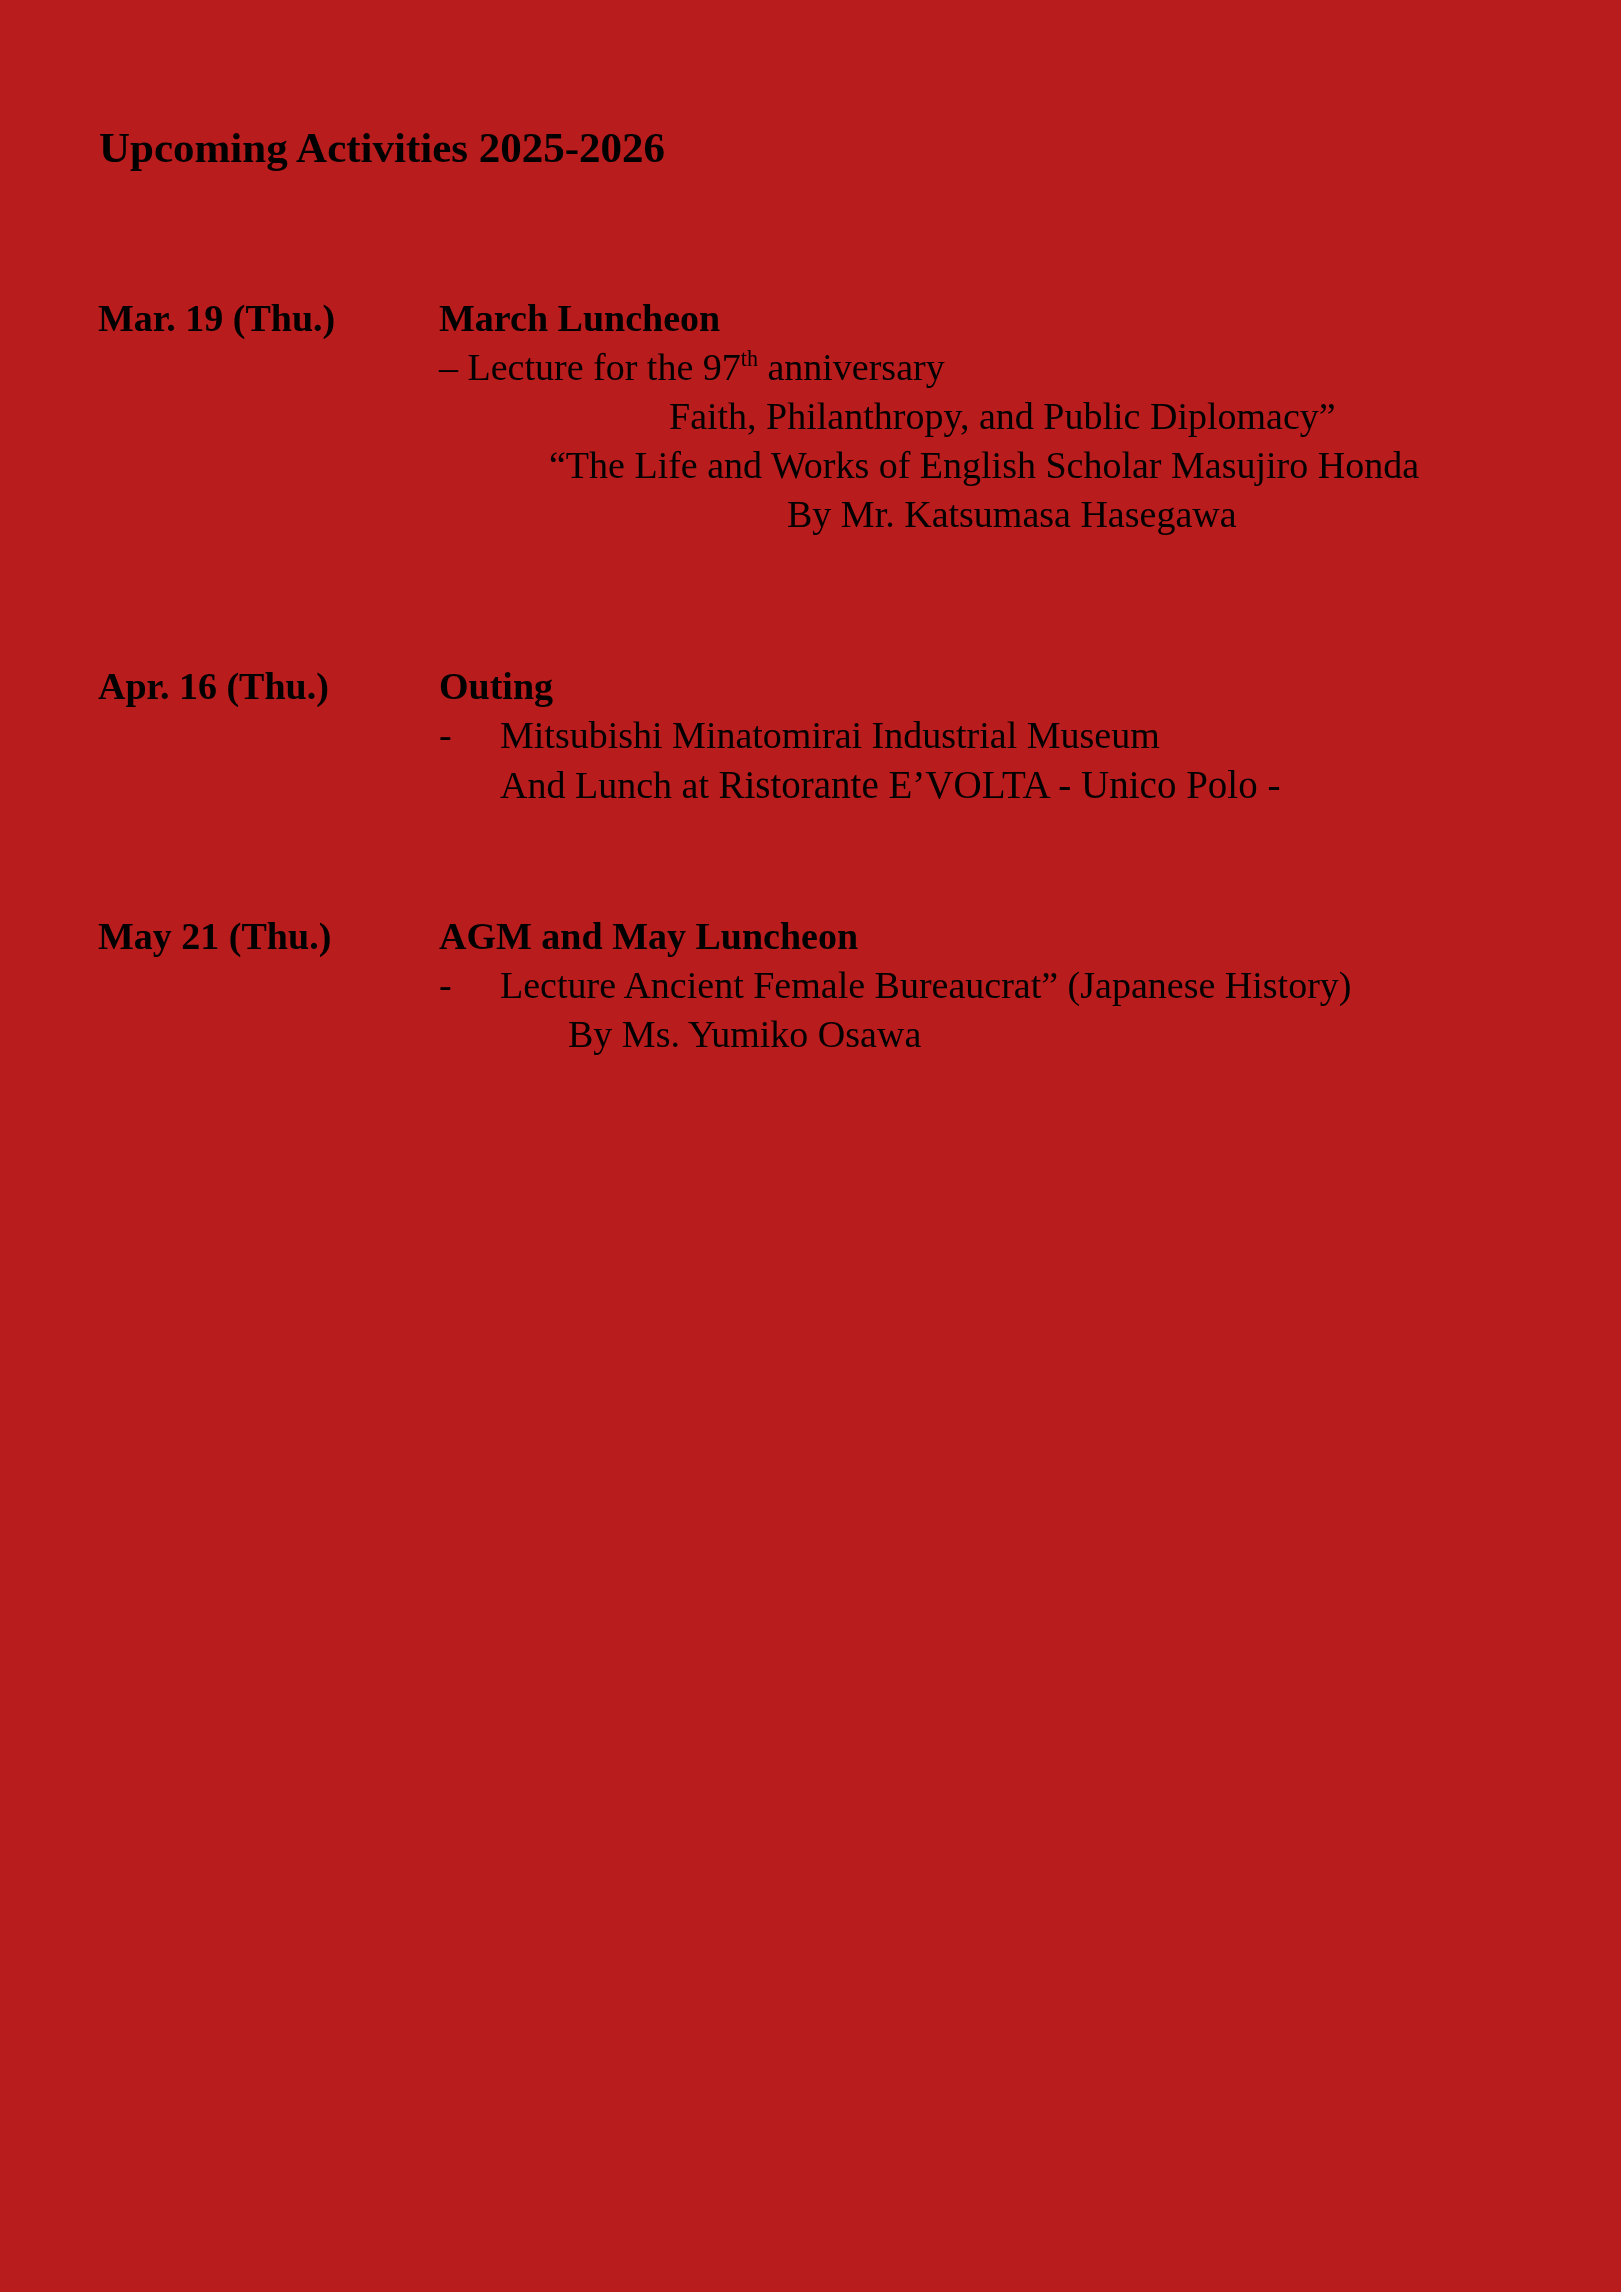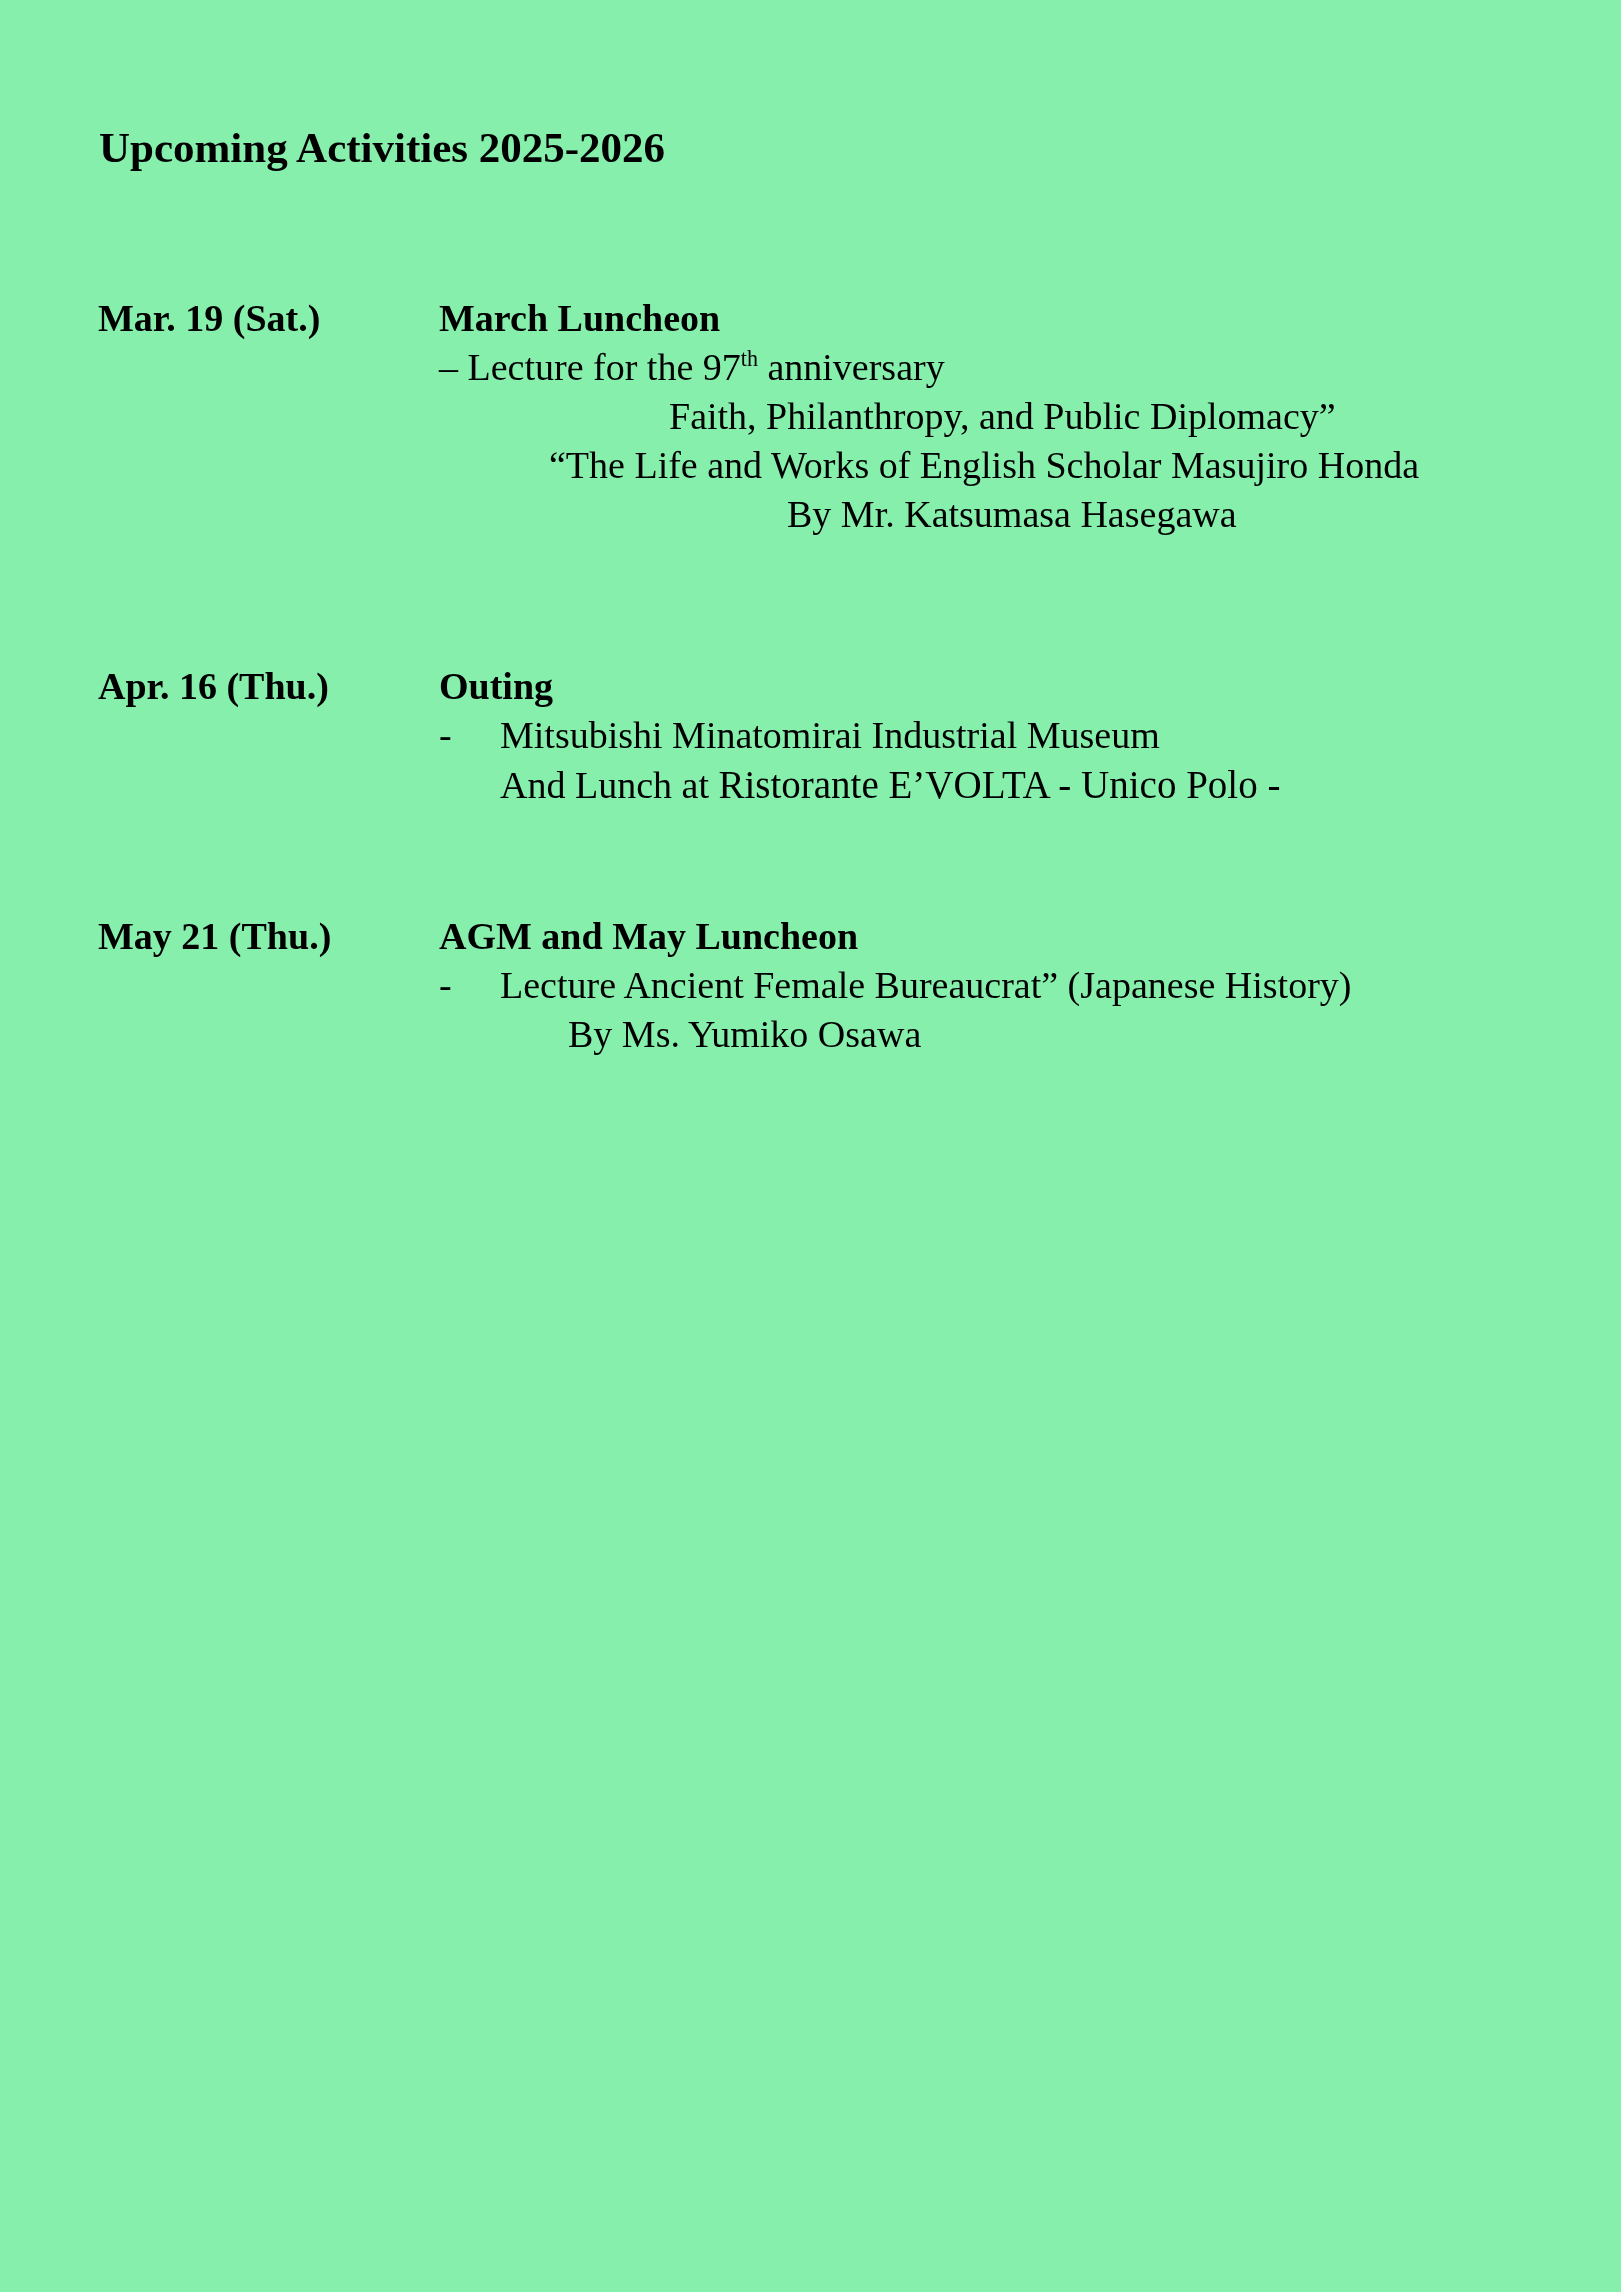"Upcoming Activities 2025-2026" .page { background: #86efac -> #b91c1c }
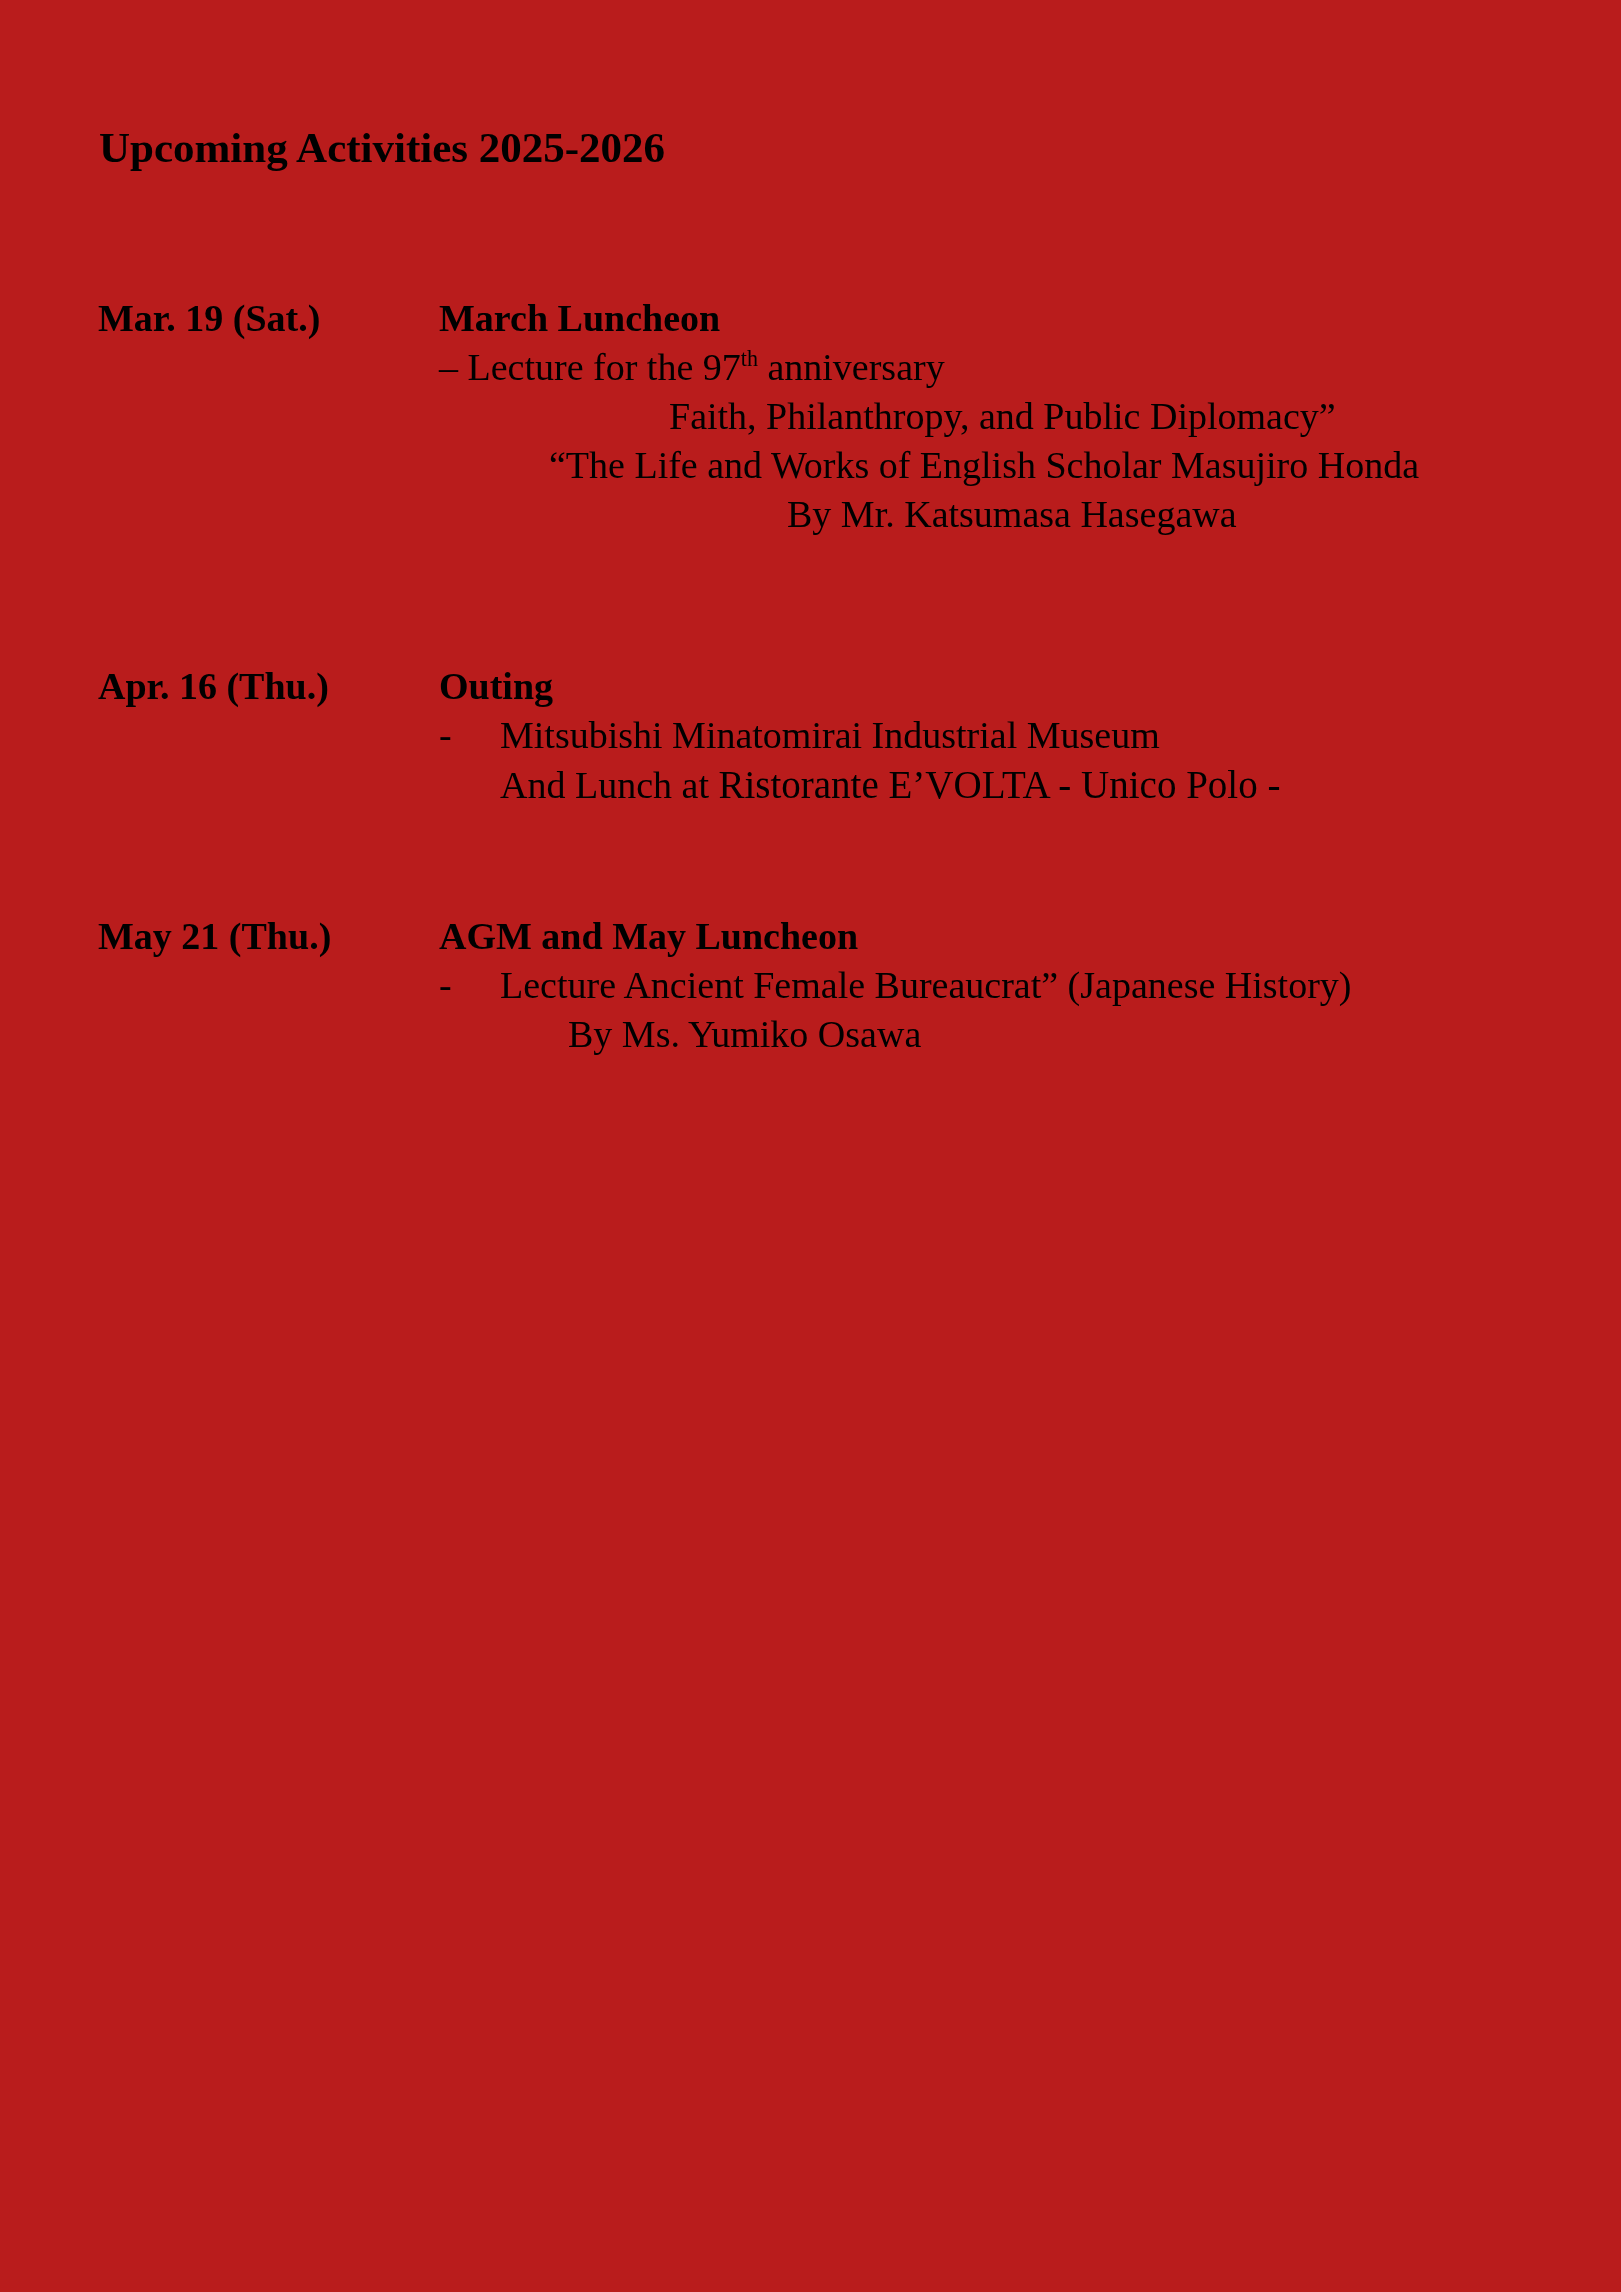"Mar. 19 (Sat.)" div.date { text: Sat -> Thu }
